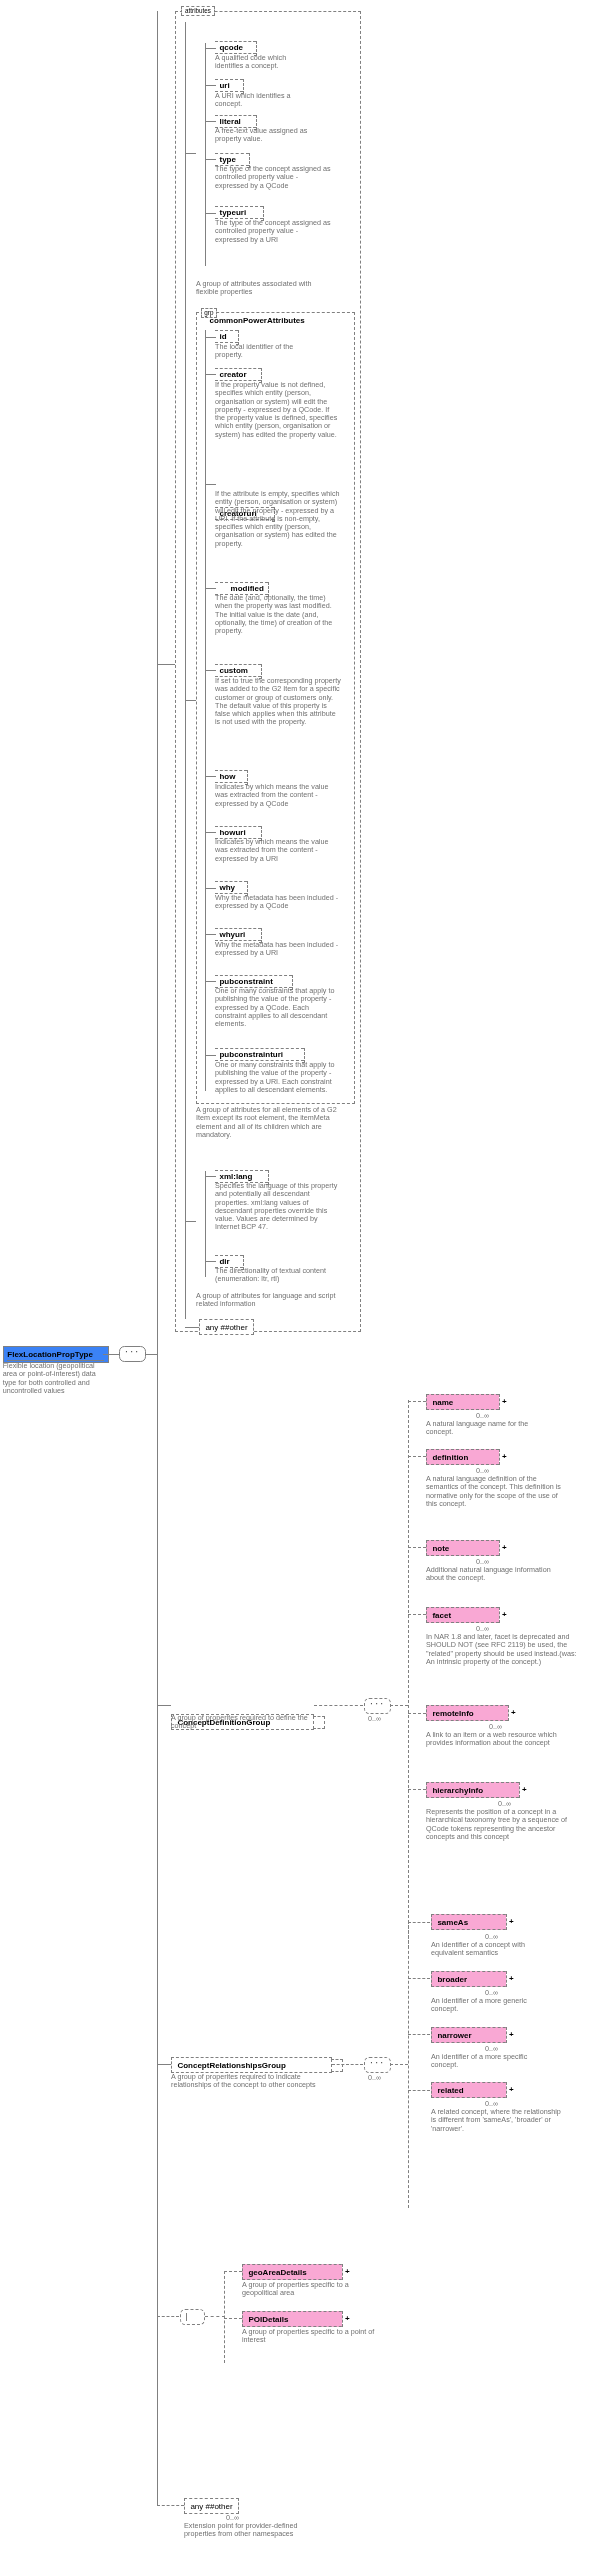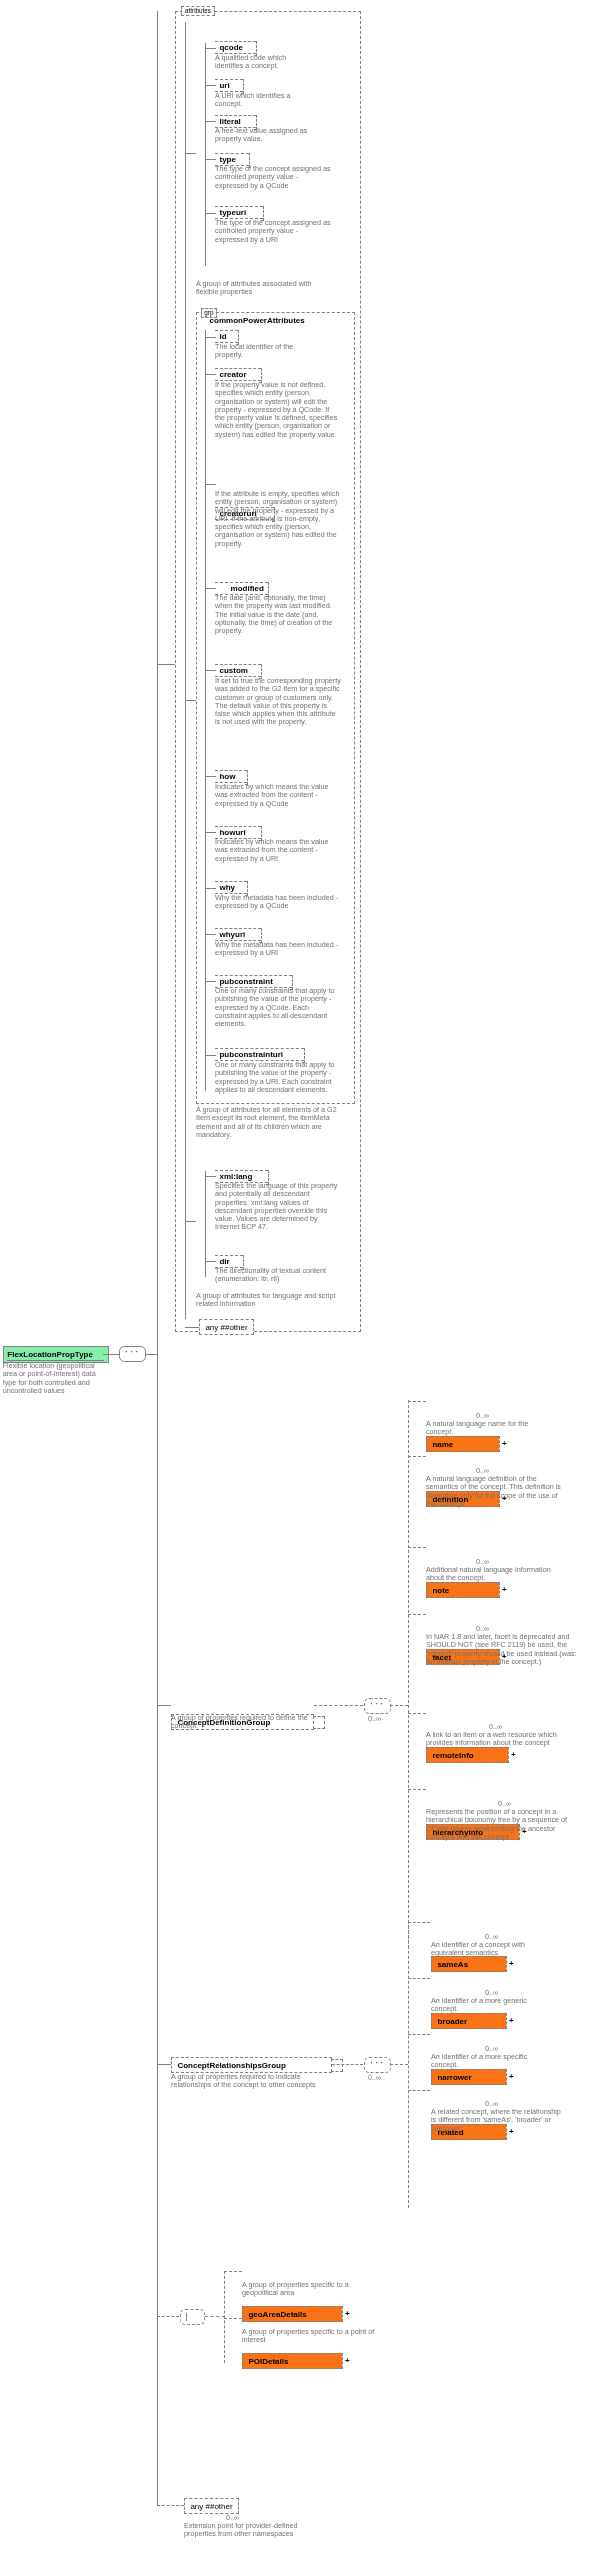"FlexLocationPropType" .root-box { background: #86efac -> #3b82f6 }
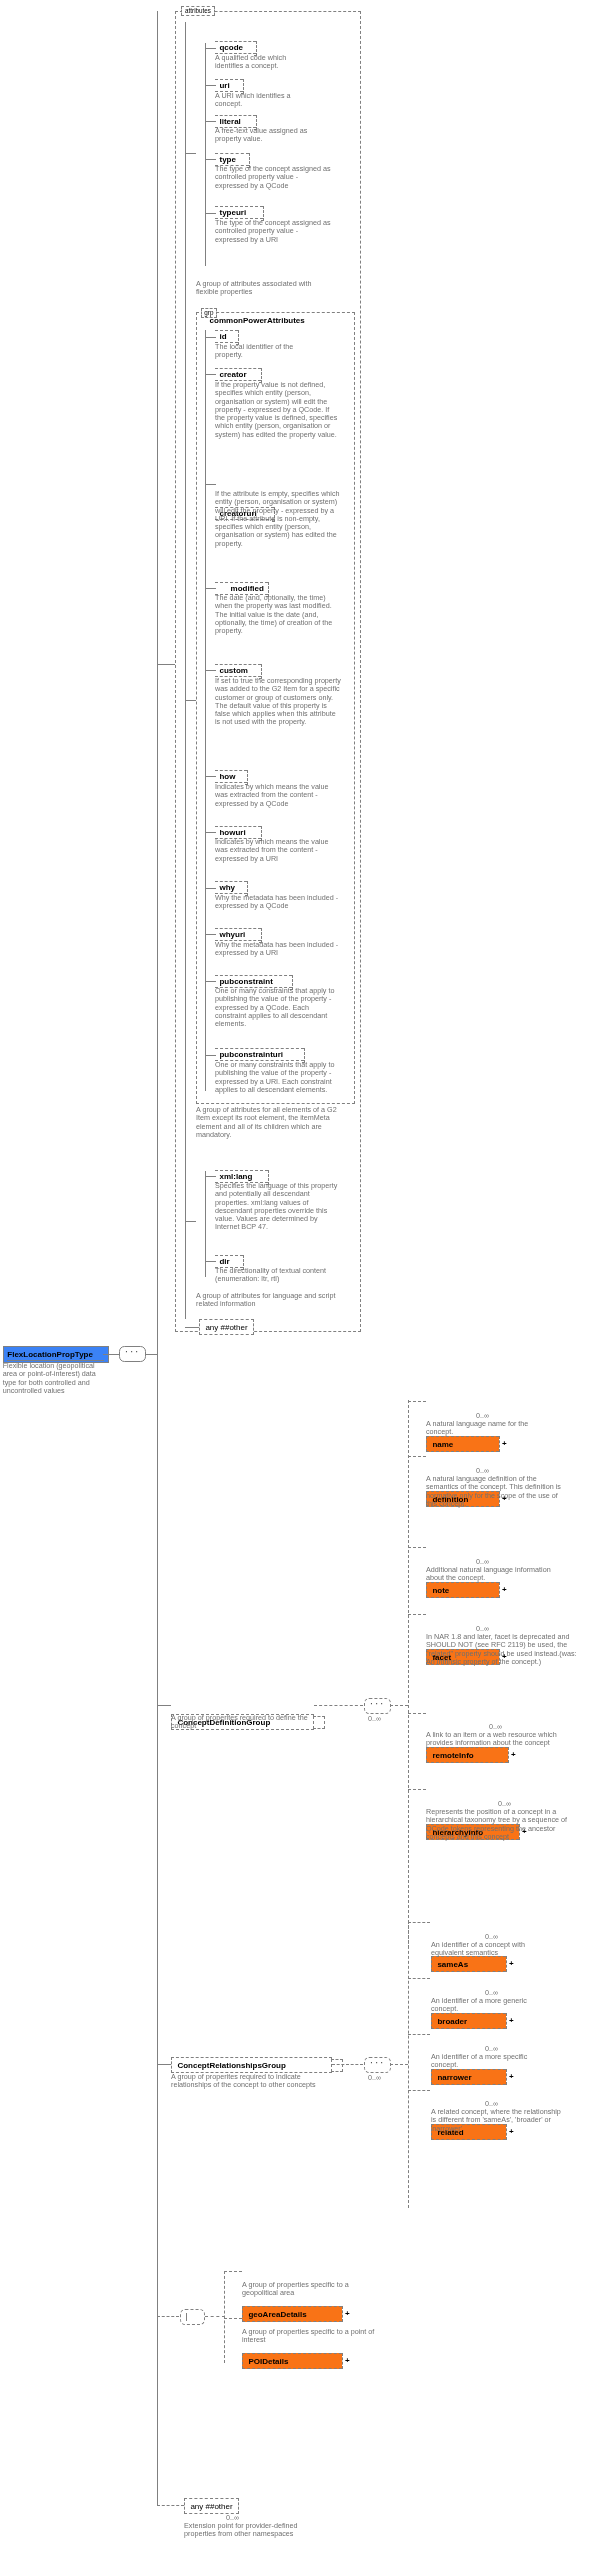"name" .element-box { background: #f97316 -> #f9a8d4; margin-top: 42px -> none }
